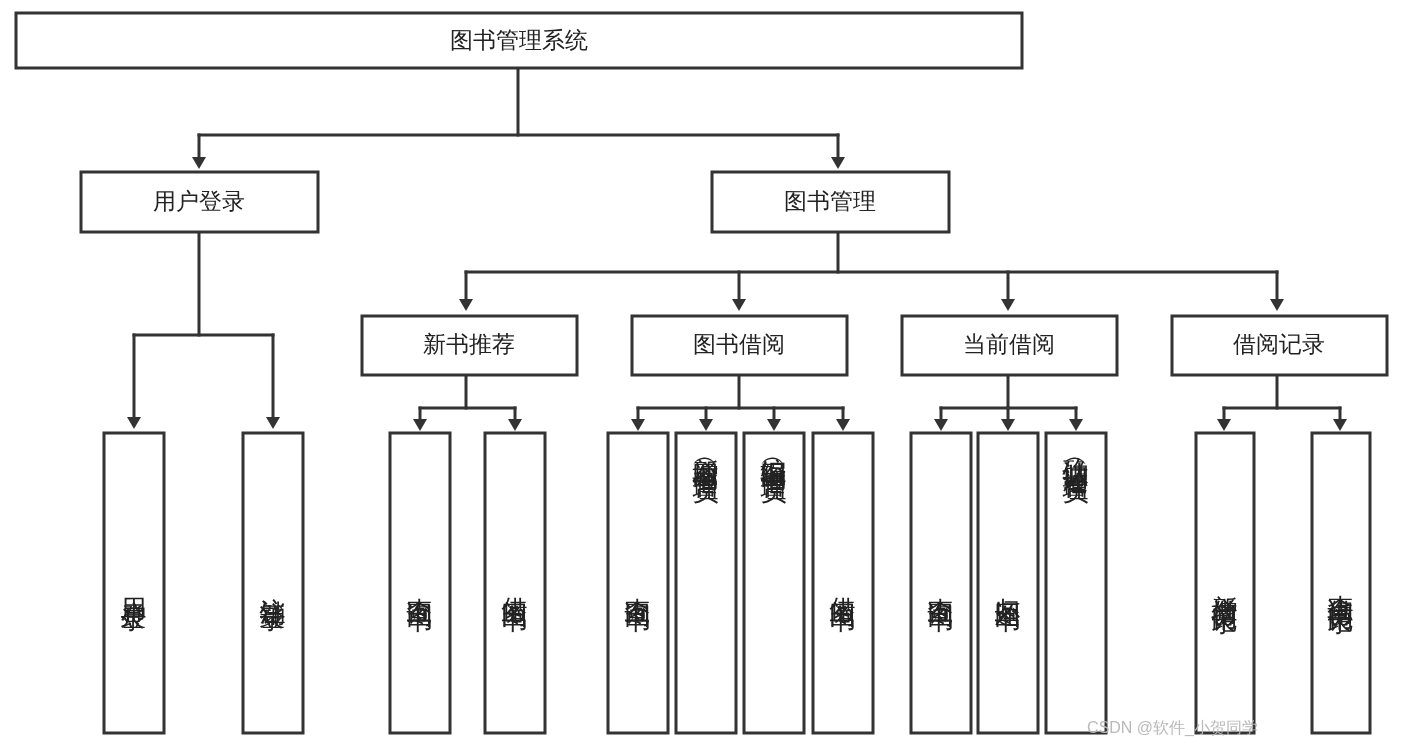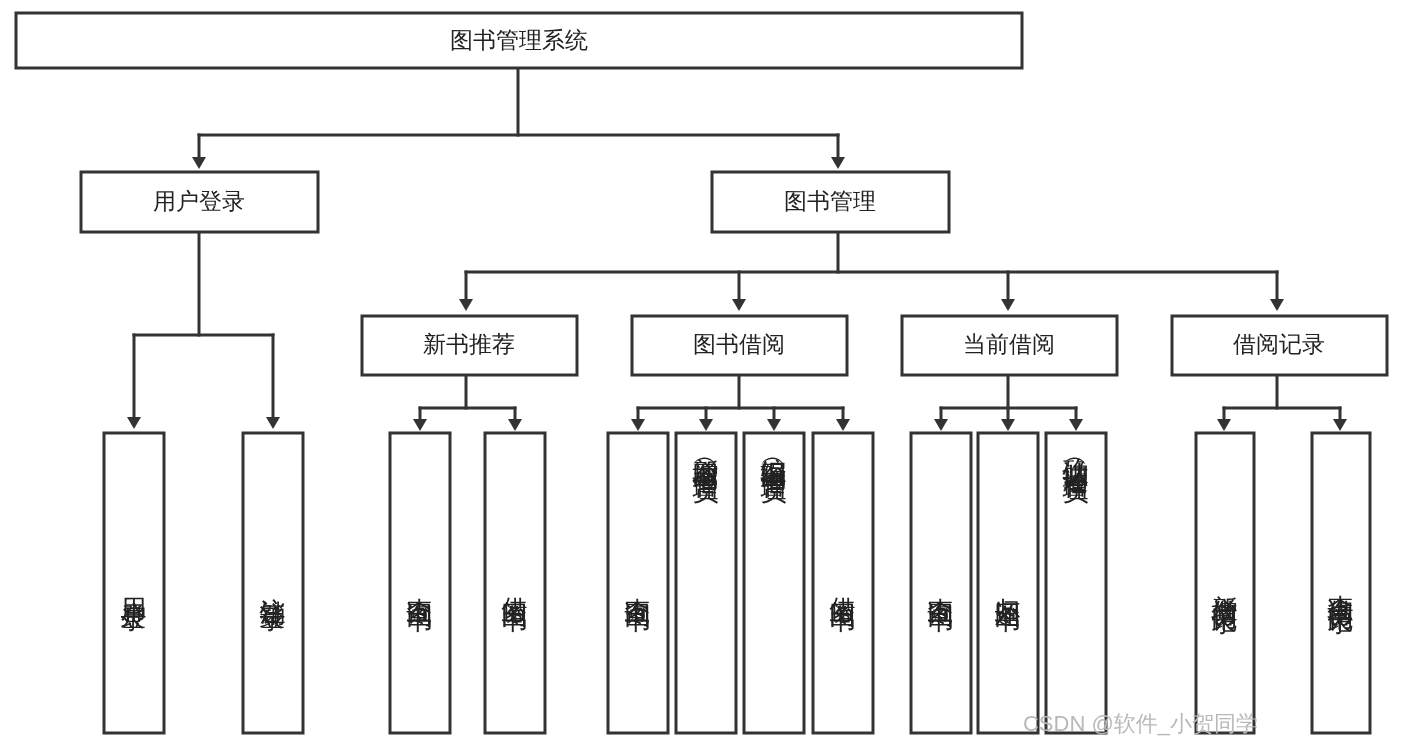"CSDN @软件_小贺同学" .watermark { font-size: 22px -> 16px }
